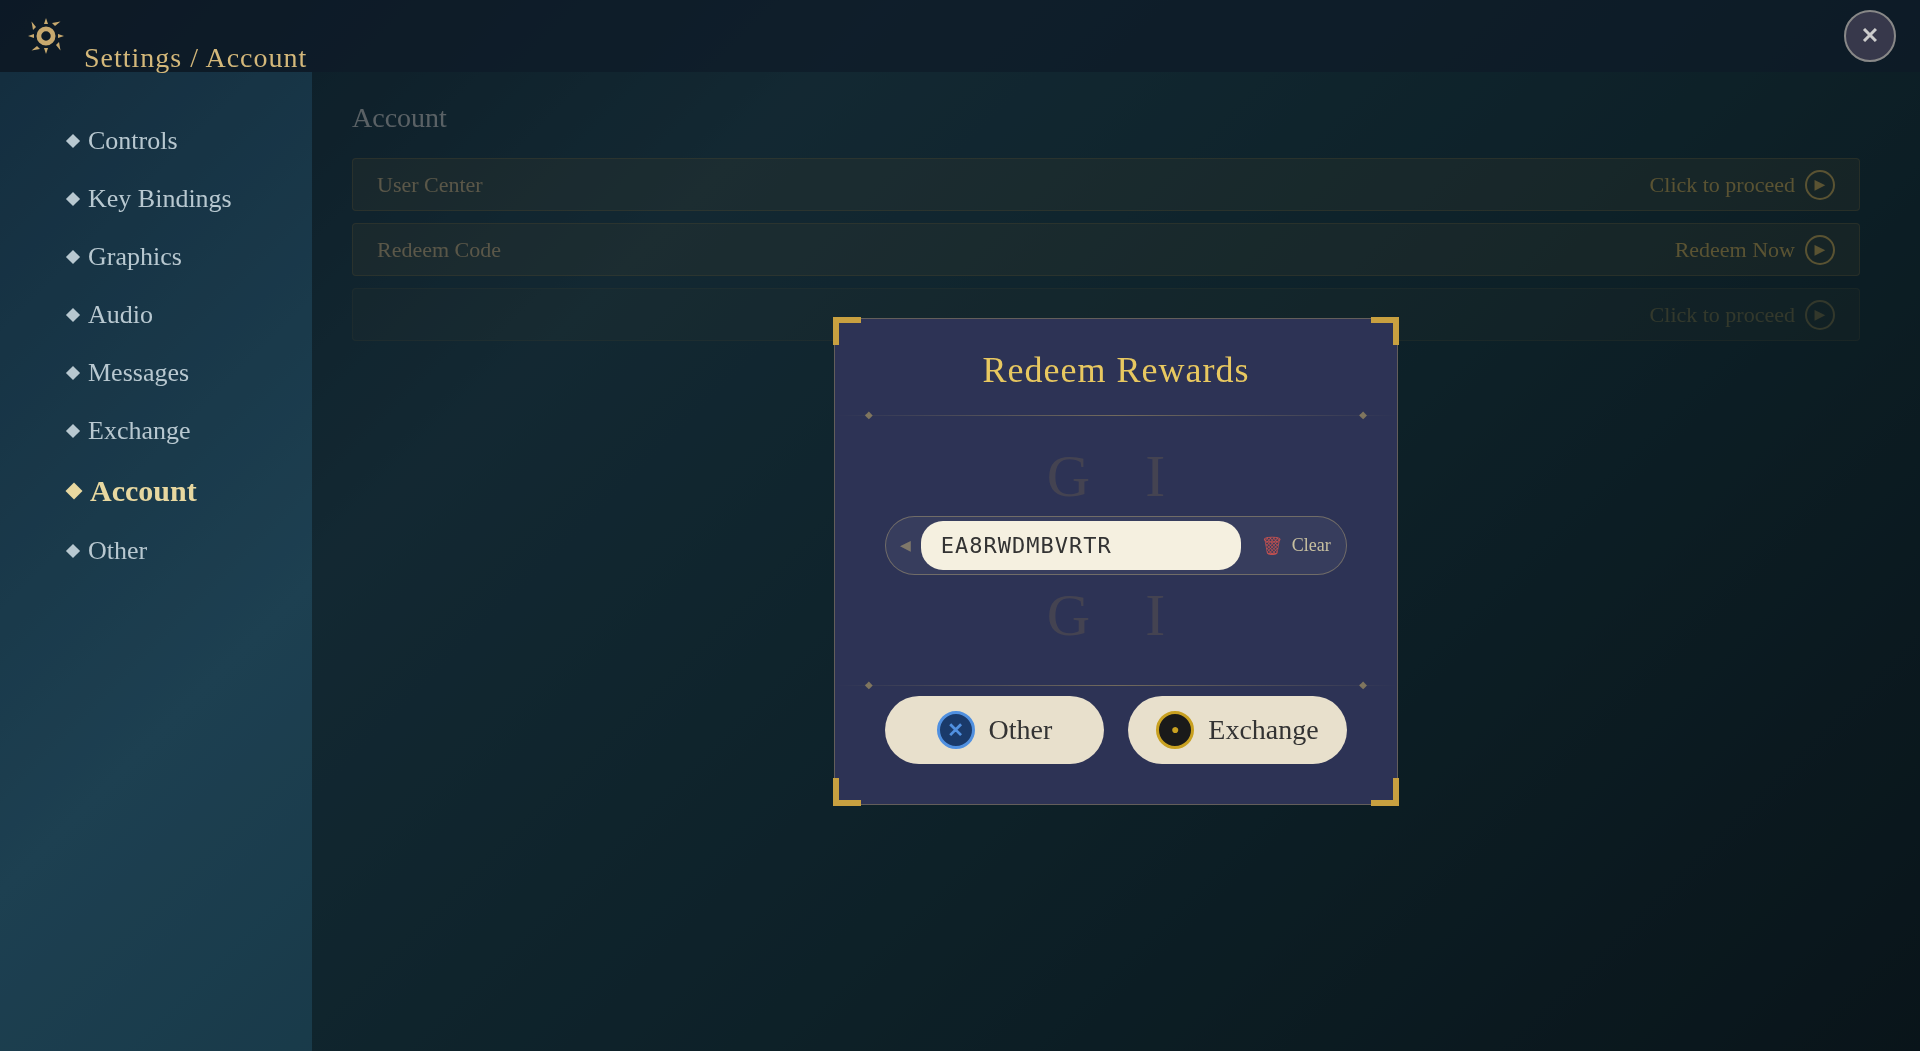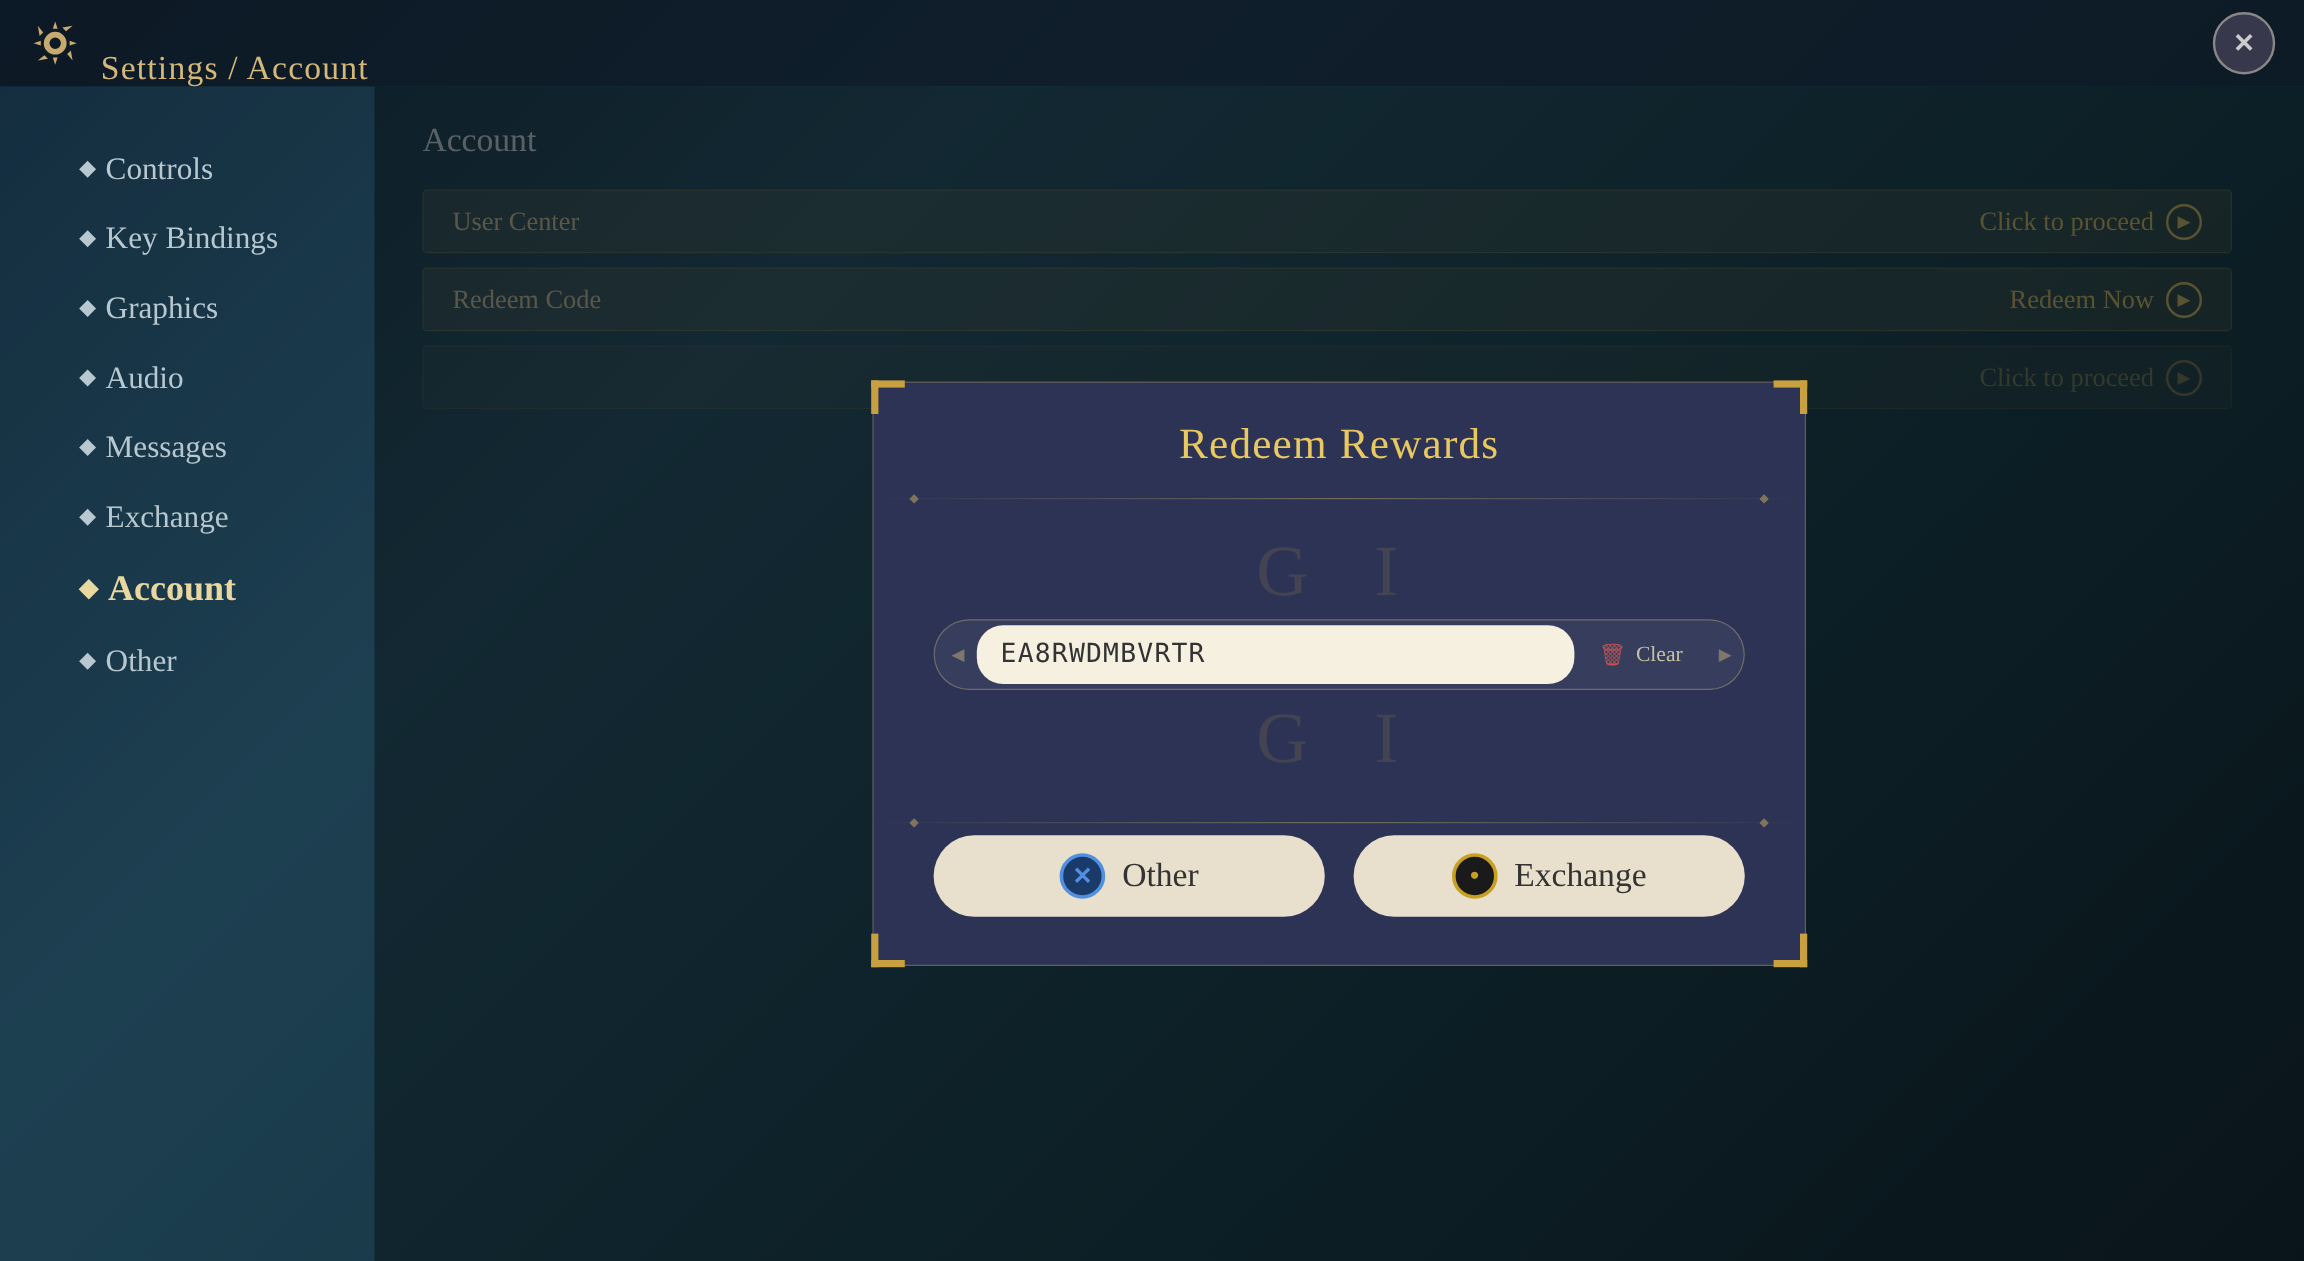"Redeem Rewards" .modal { width: 778px -> 564px }
